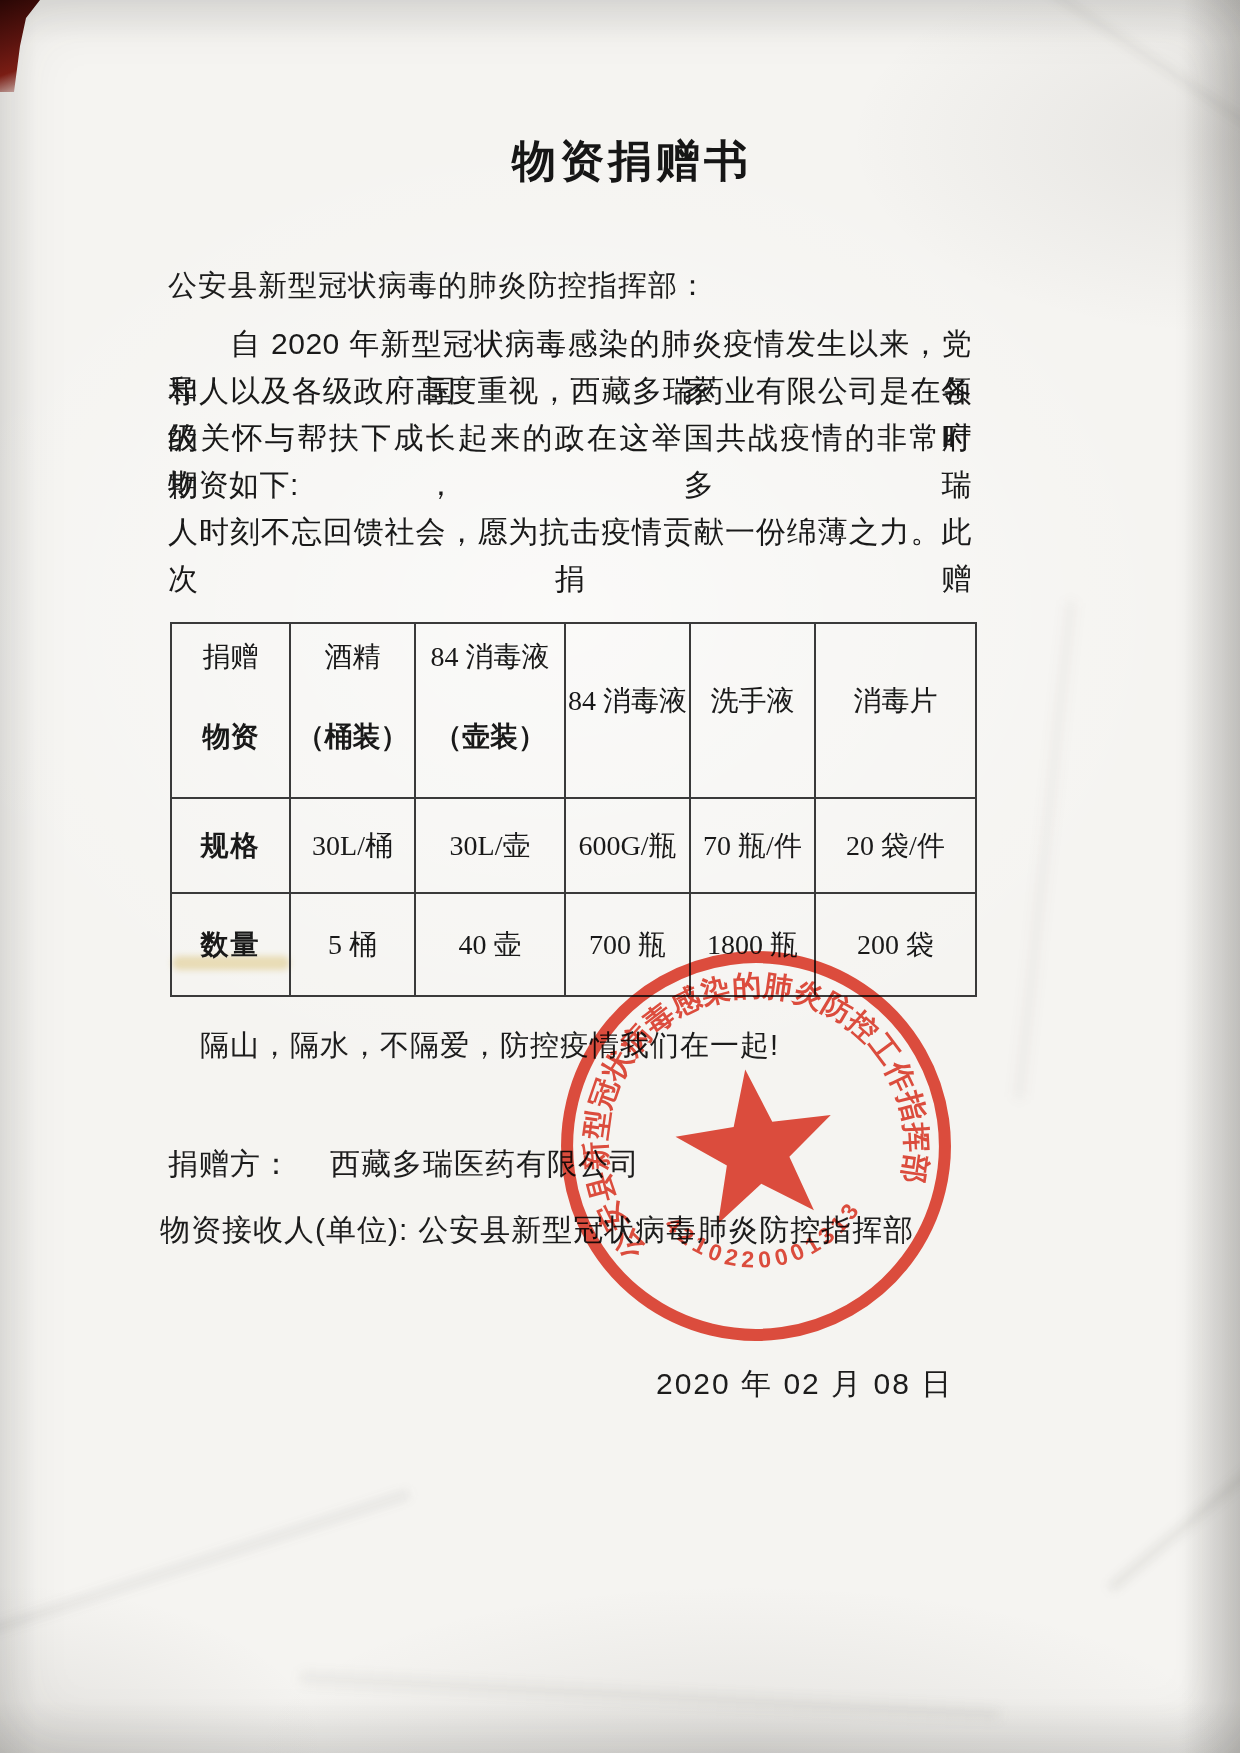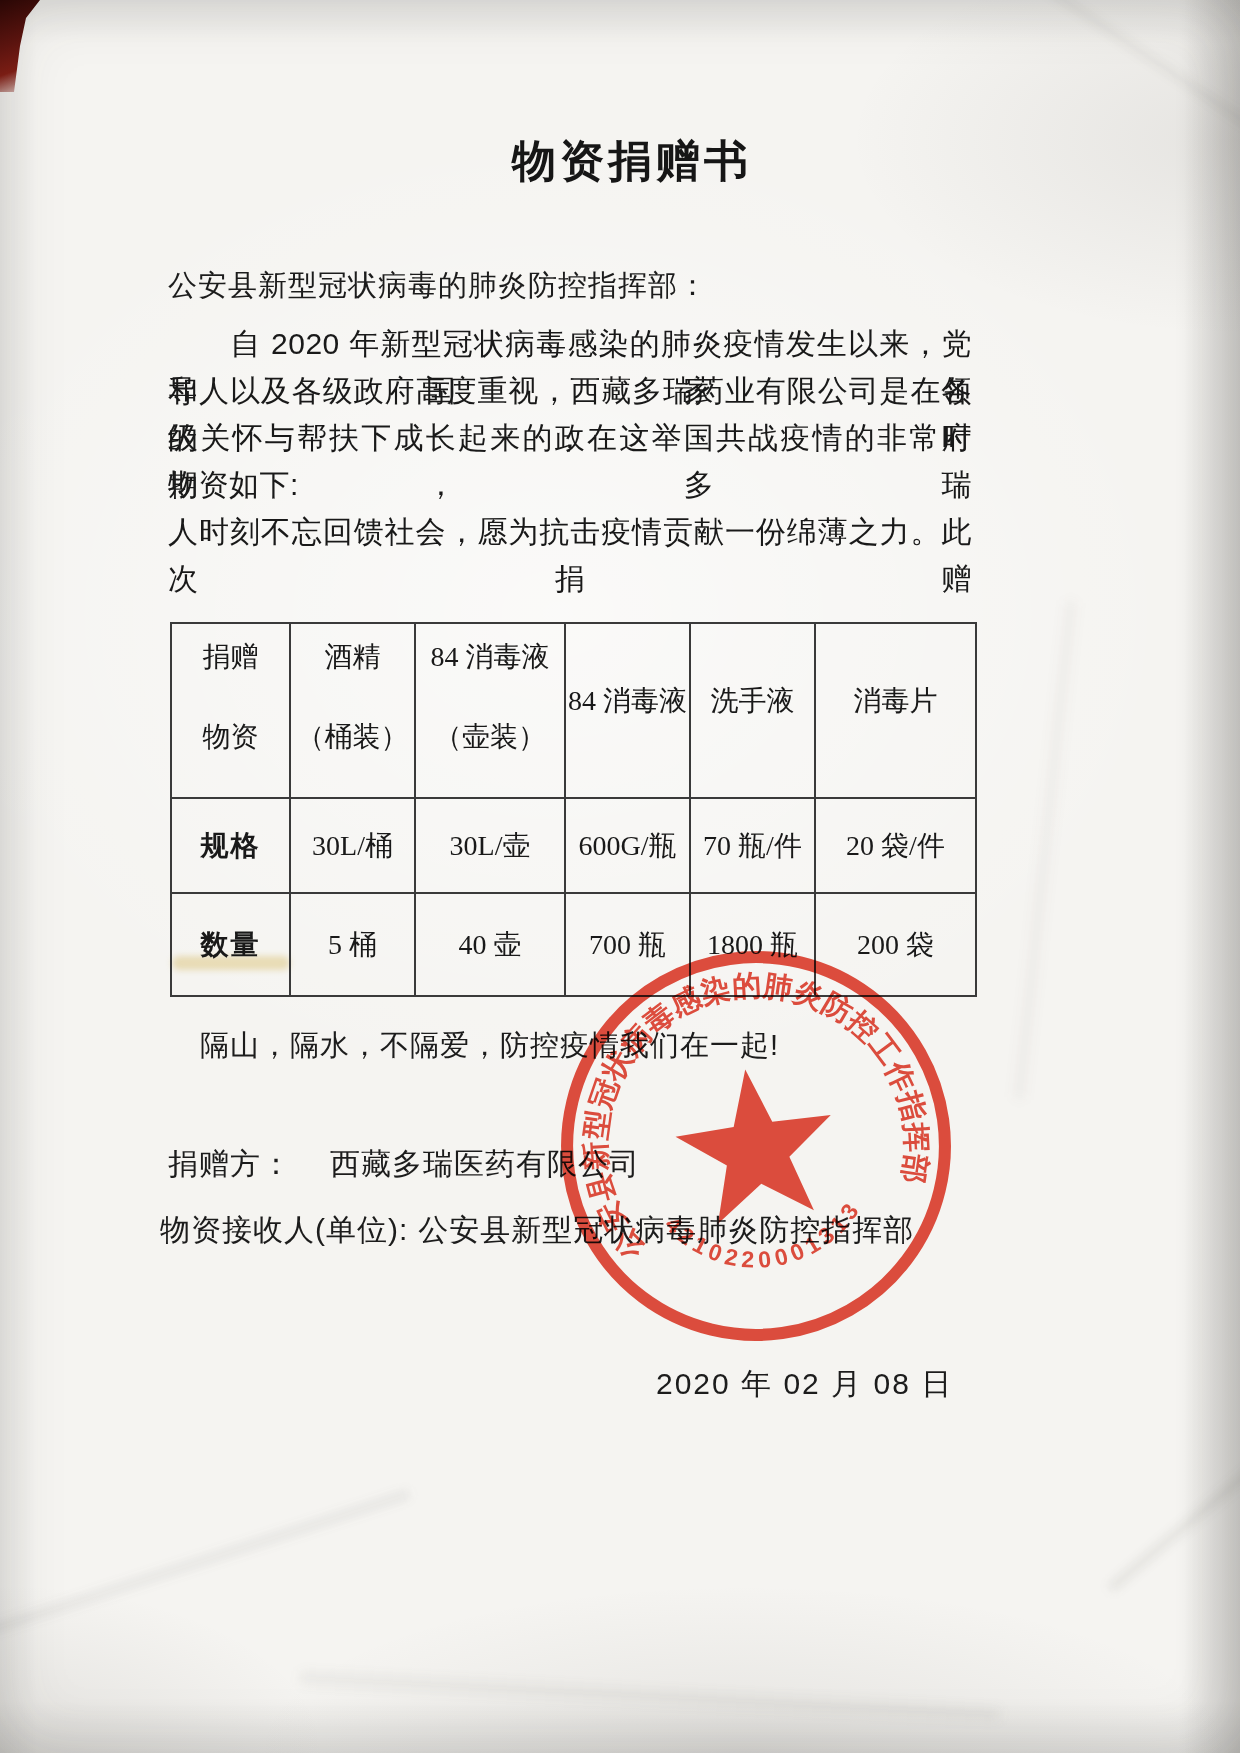"物资" tr.hrow .l2 { font-weight: none -> bold }
